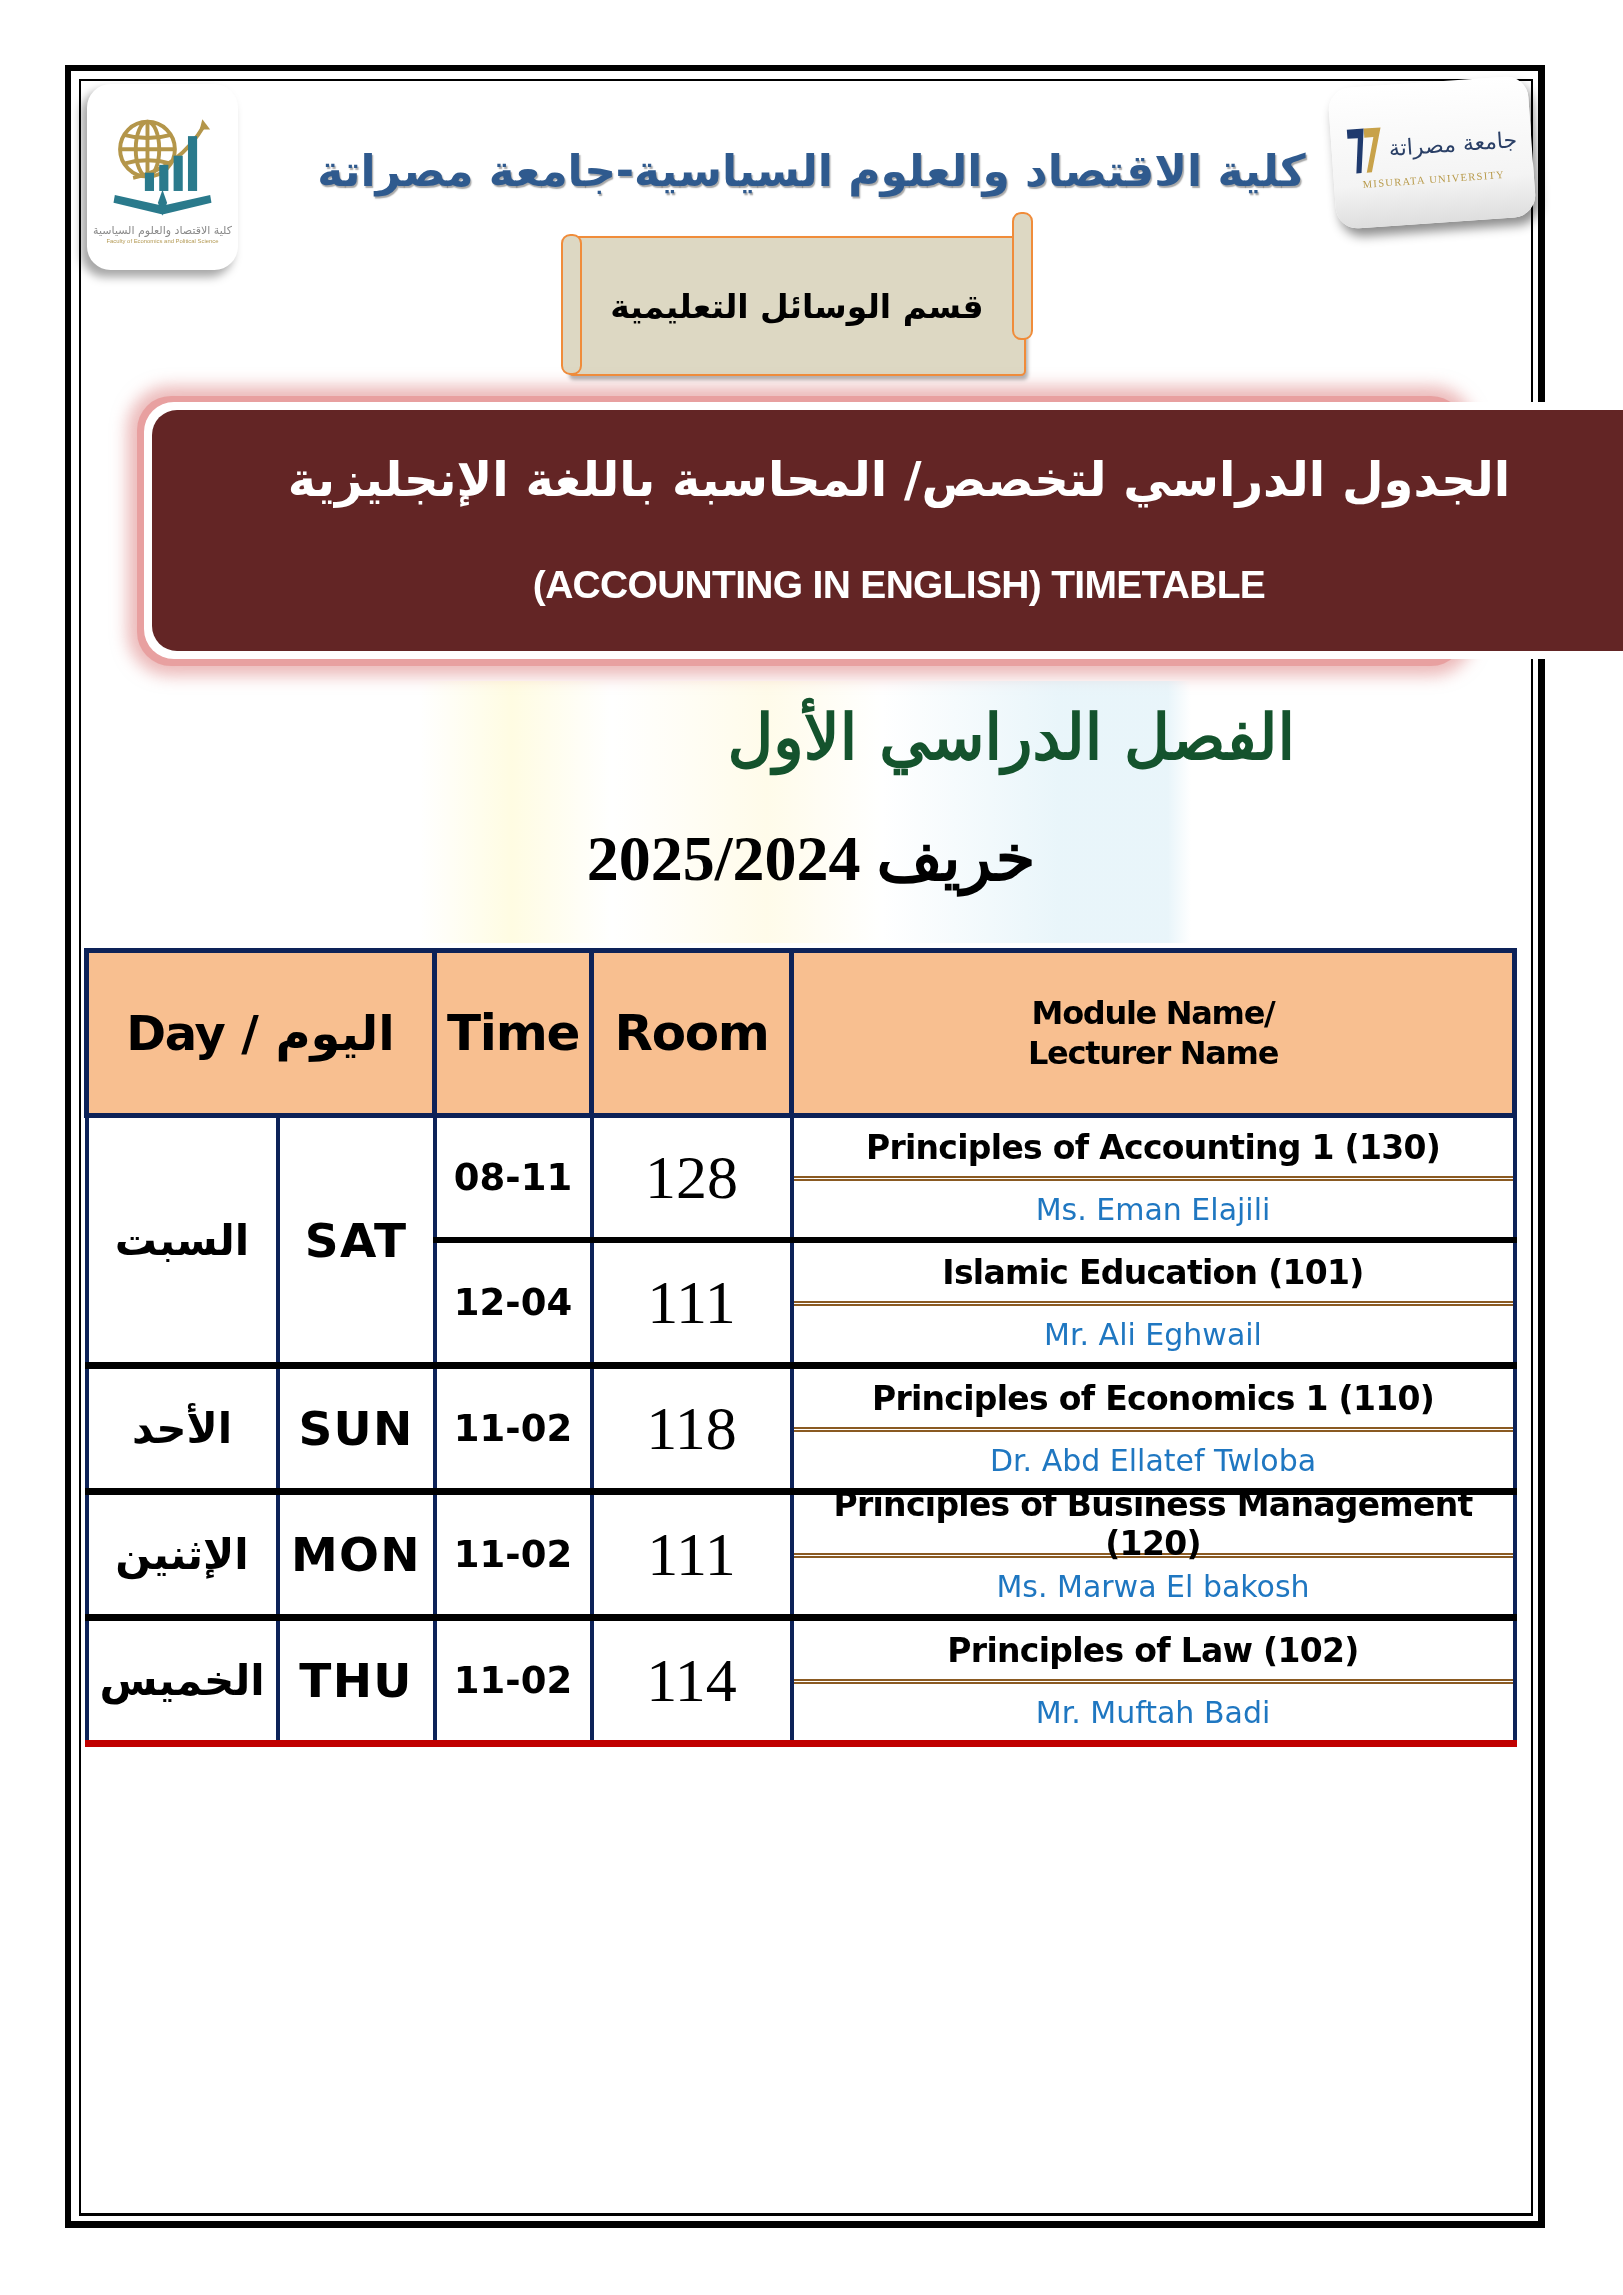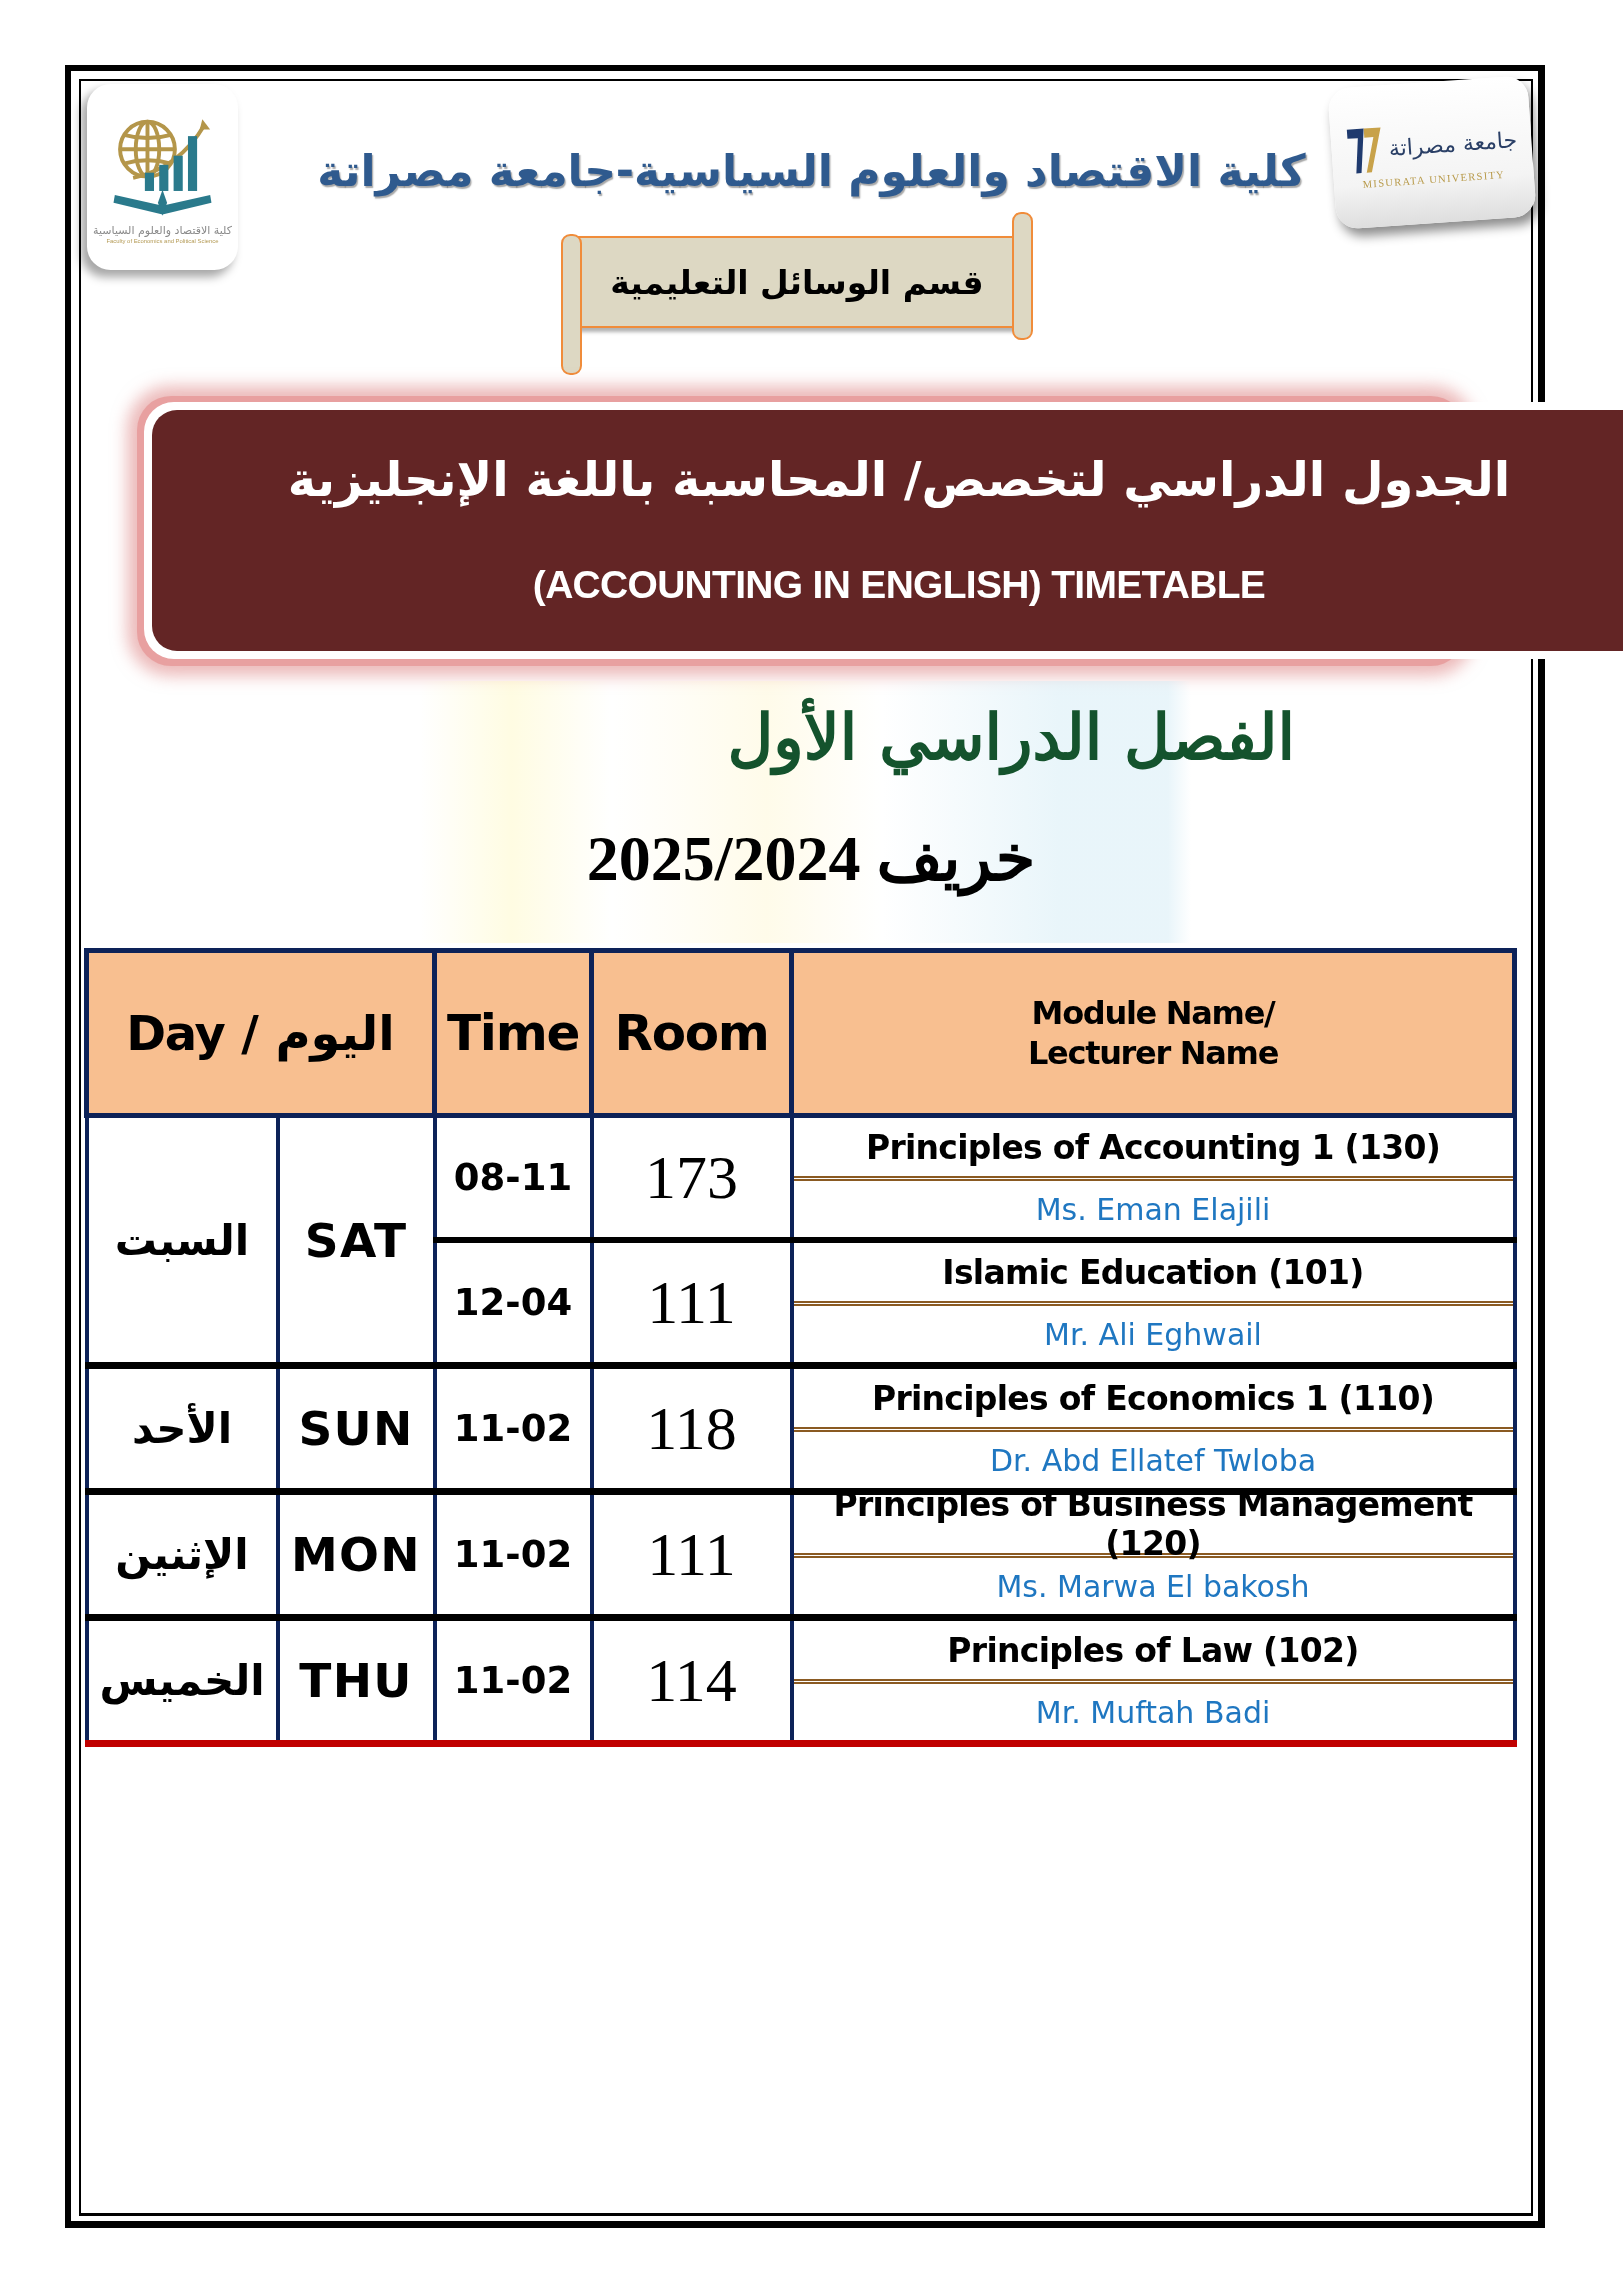"قسم الوسائل التعليمية" .scroll { height: 92px -> 140px }
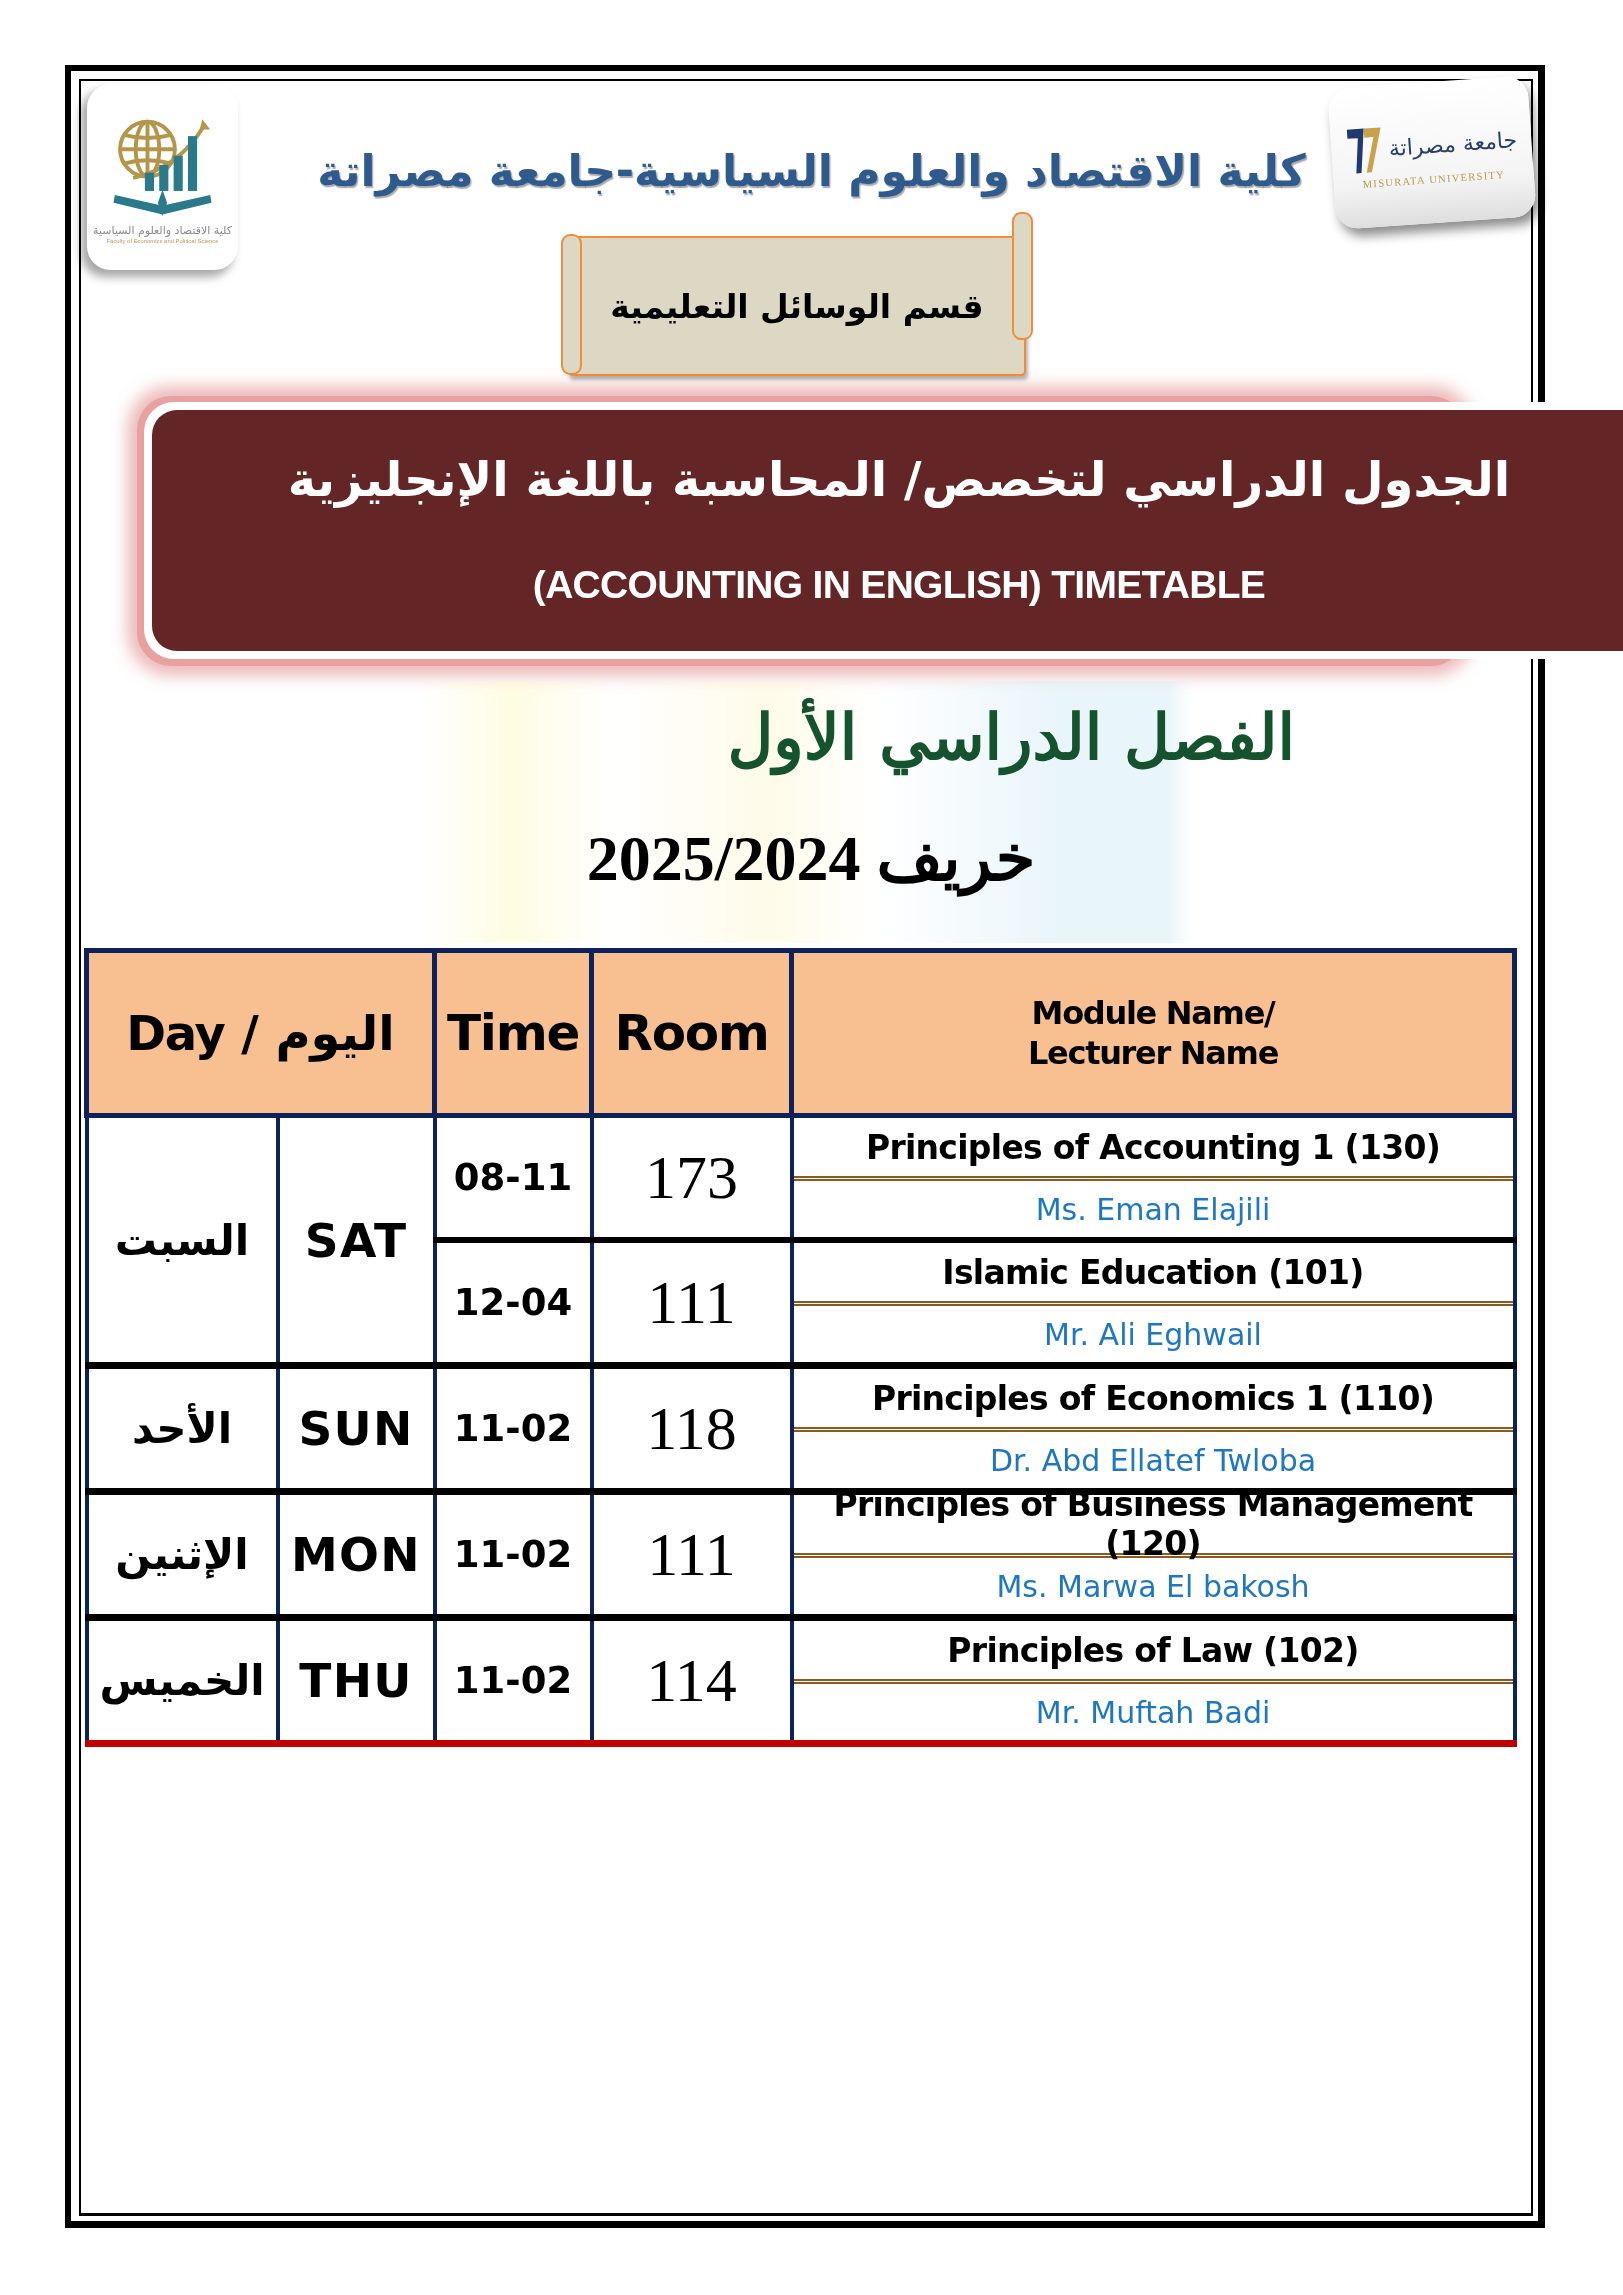"173" span.room { text: 173 -> 128 }
